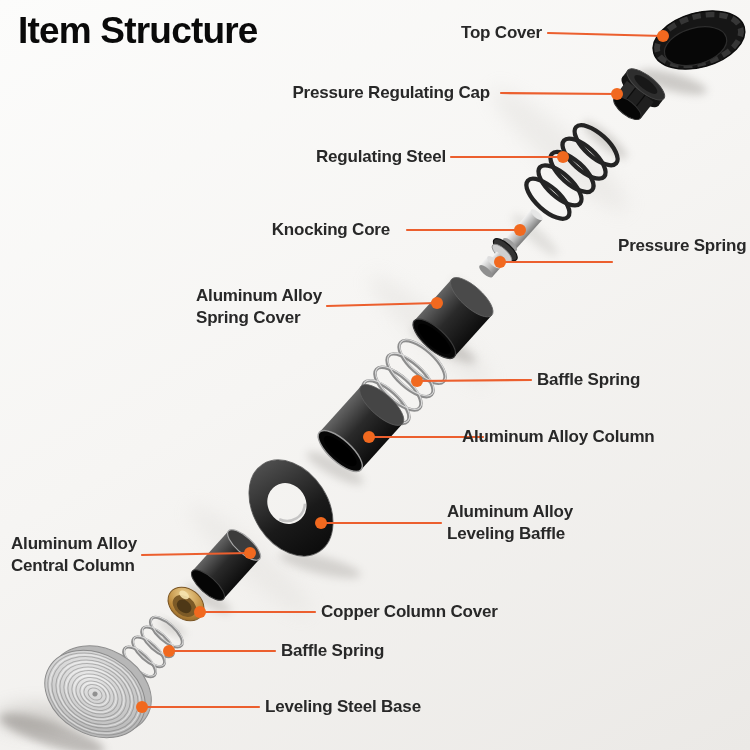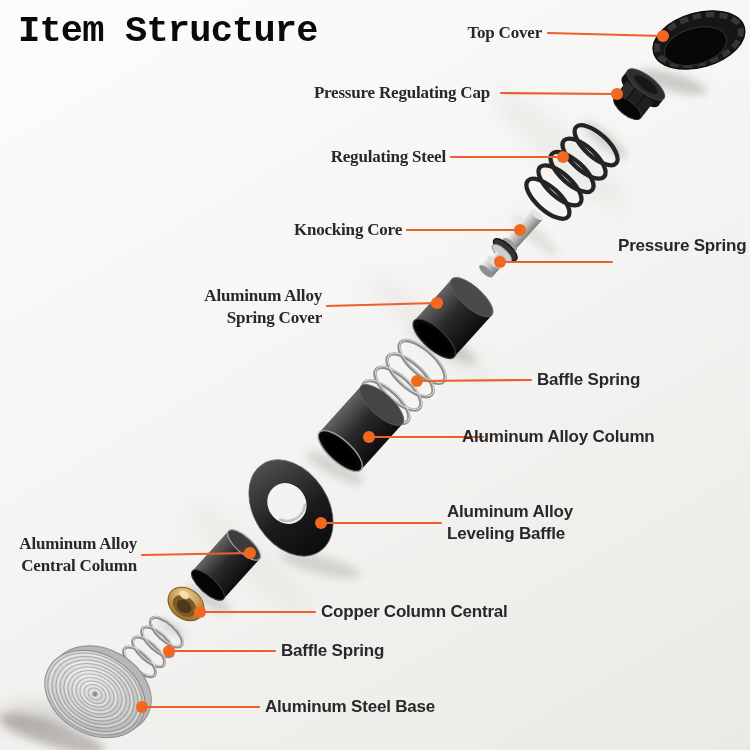"Item Structure" .title { font-family: Liberation Mono, monospace -> none }
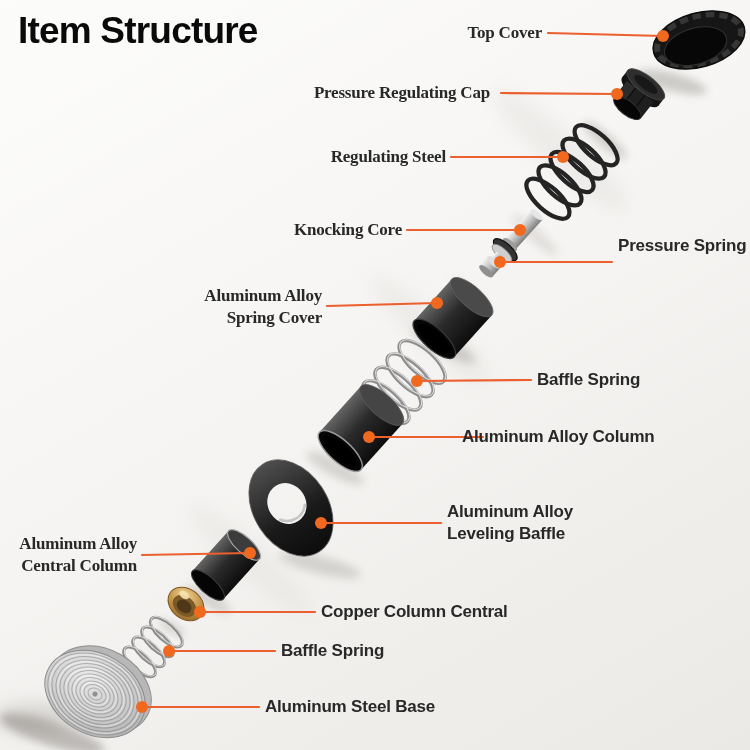"Top Cover" .label.r { font-family: Liberation Serif, serif -> none; text-align: right -> left }
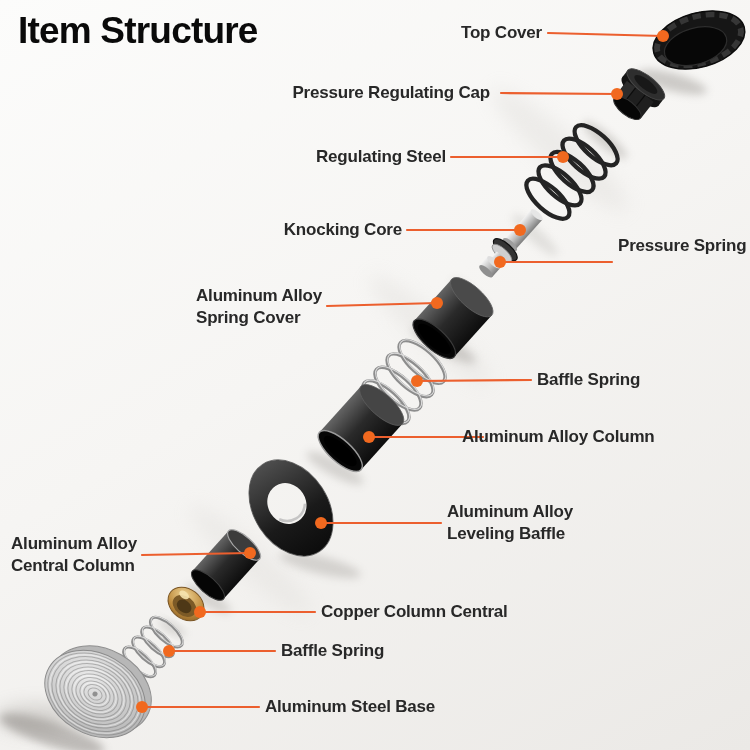"Knocking Core" div.label { right: 348px -> 360px }
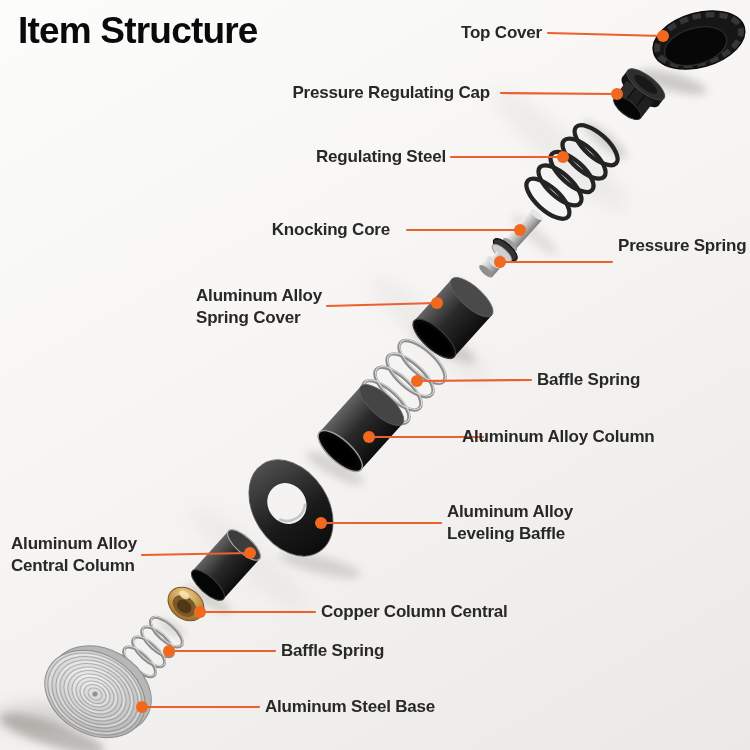"Copper Column Central" div.label { text: Central -> Cover }
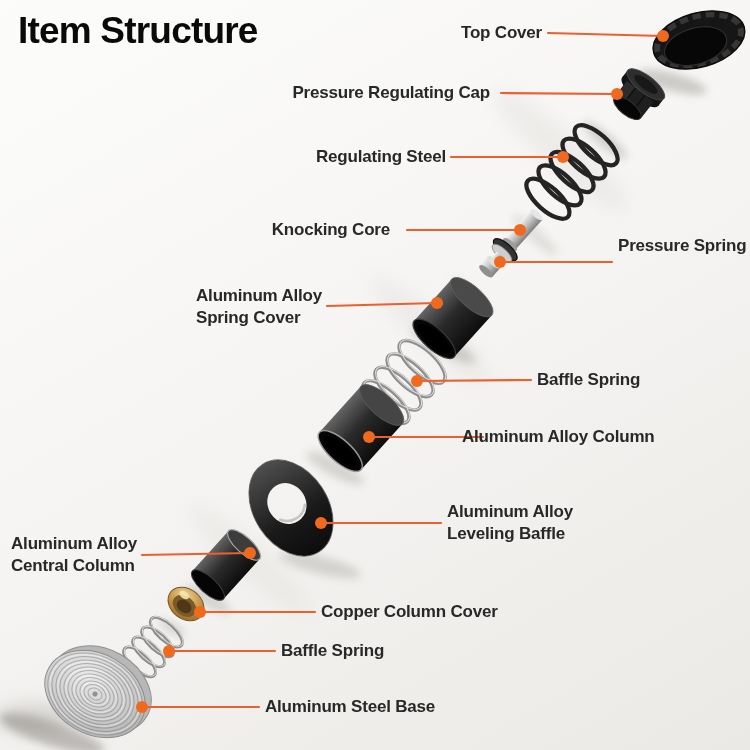"Aluminum Steel Base" div.label { text: Aluminum -> Leveling }
